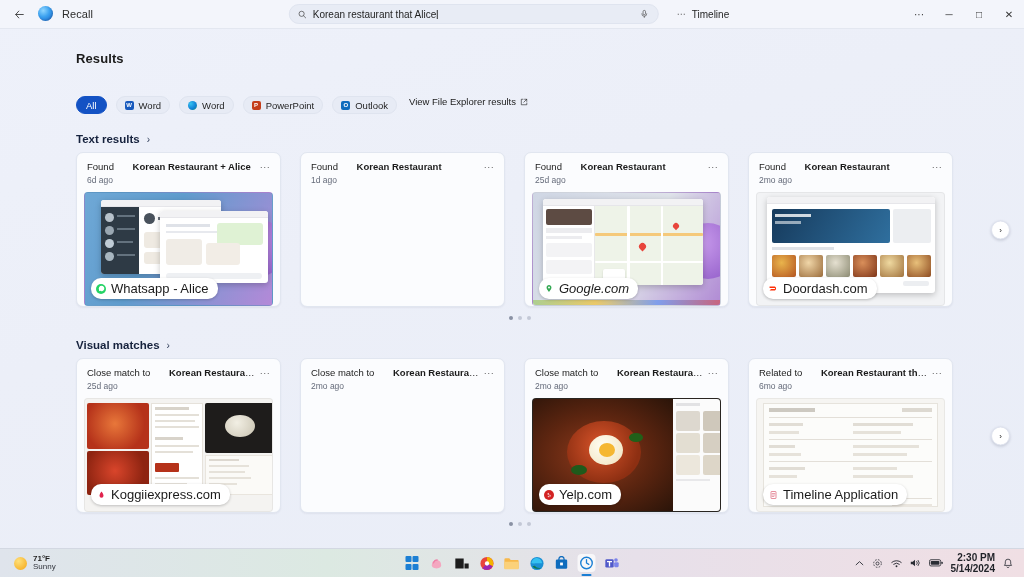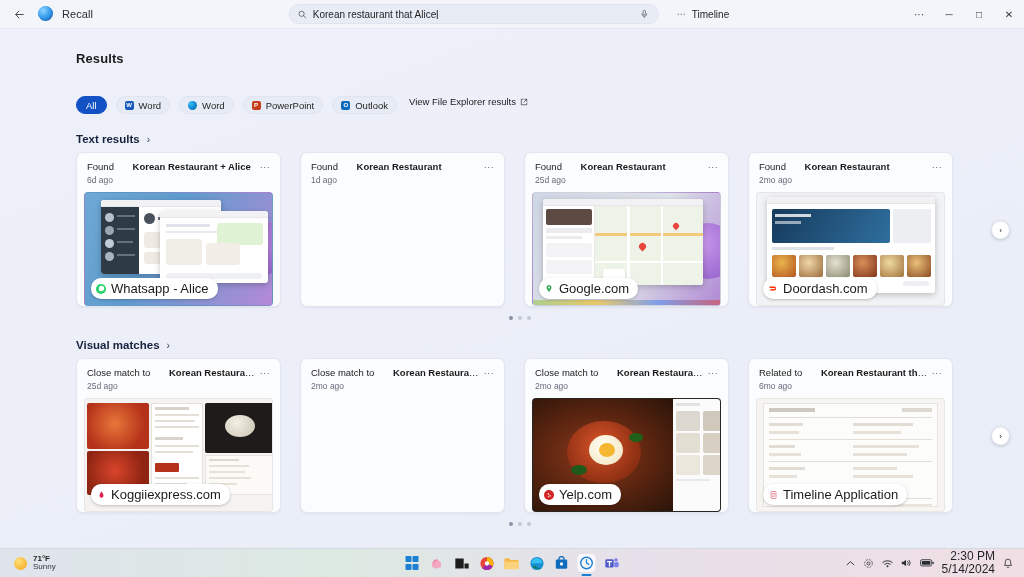"Google.com" .t-google { font-style: none -> italic }
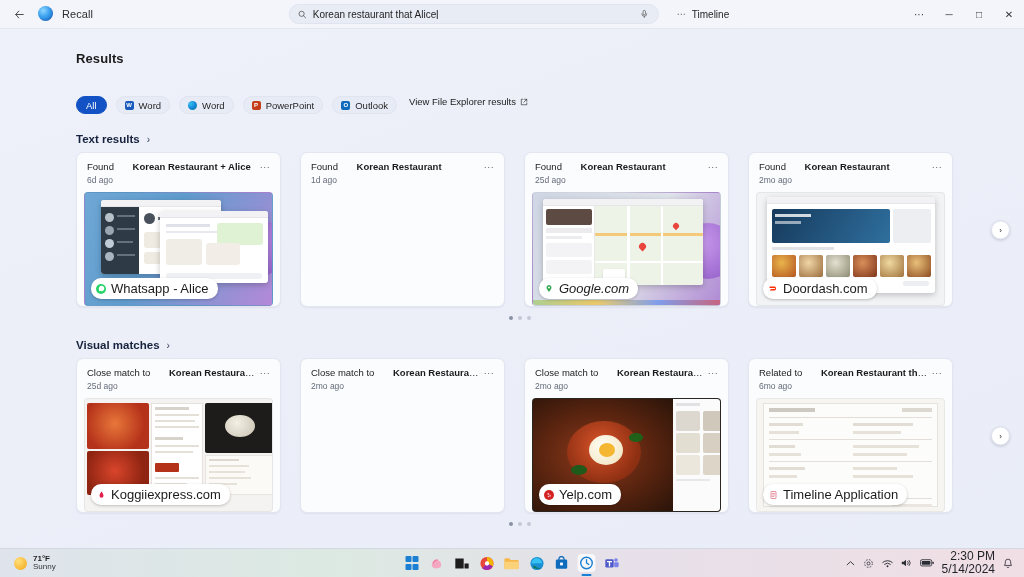"2:30 PM" .clock div { font-size: 12px -> 10px; font-weight: none -> bold }
